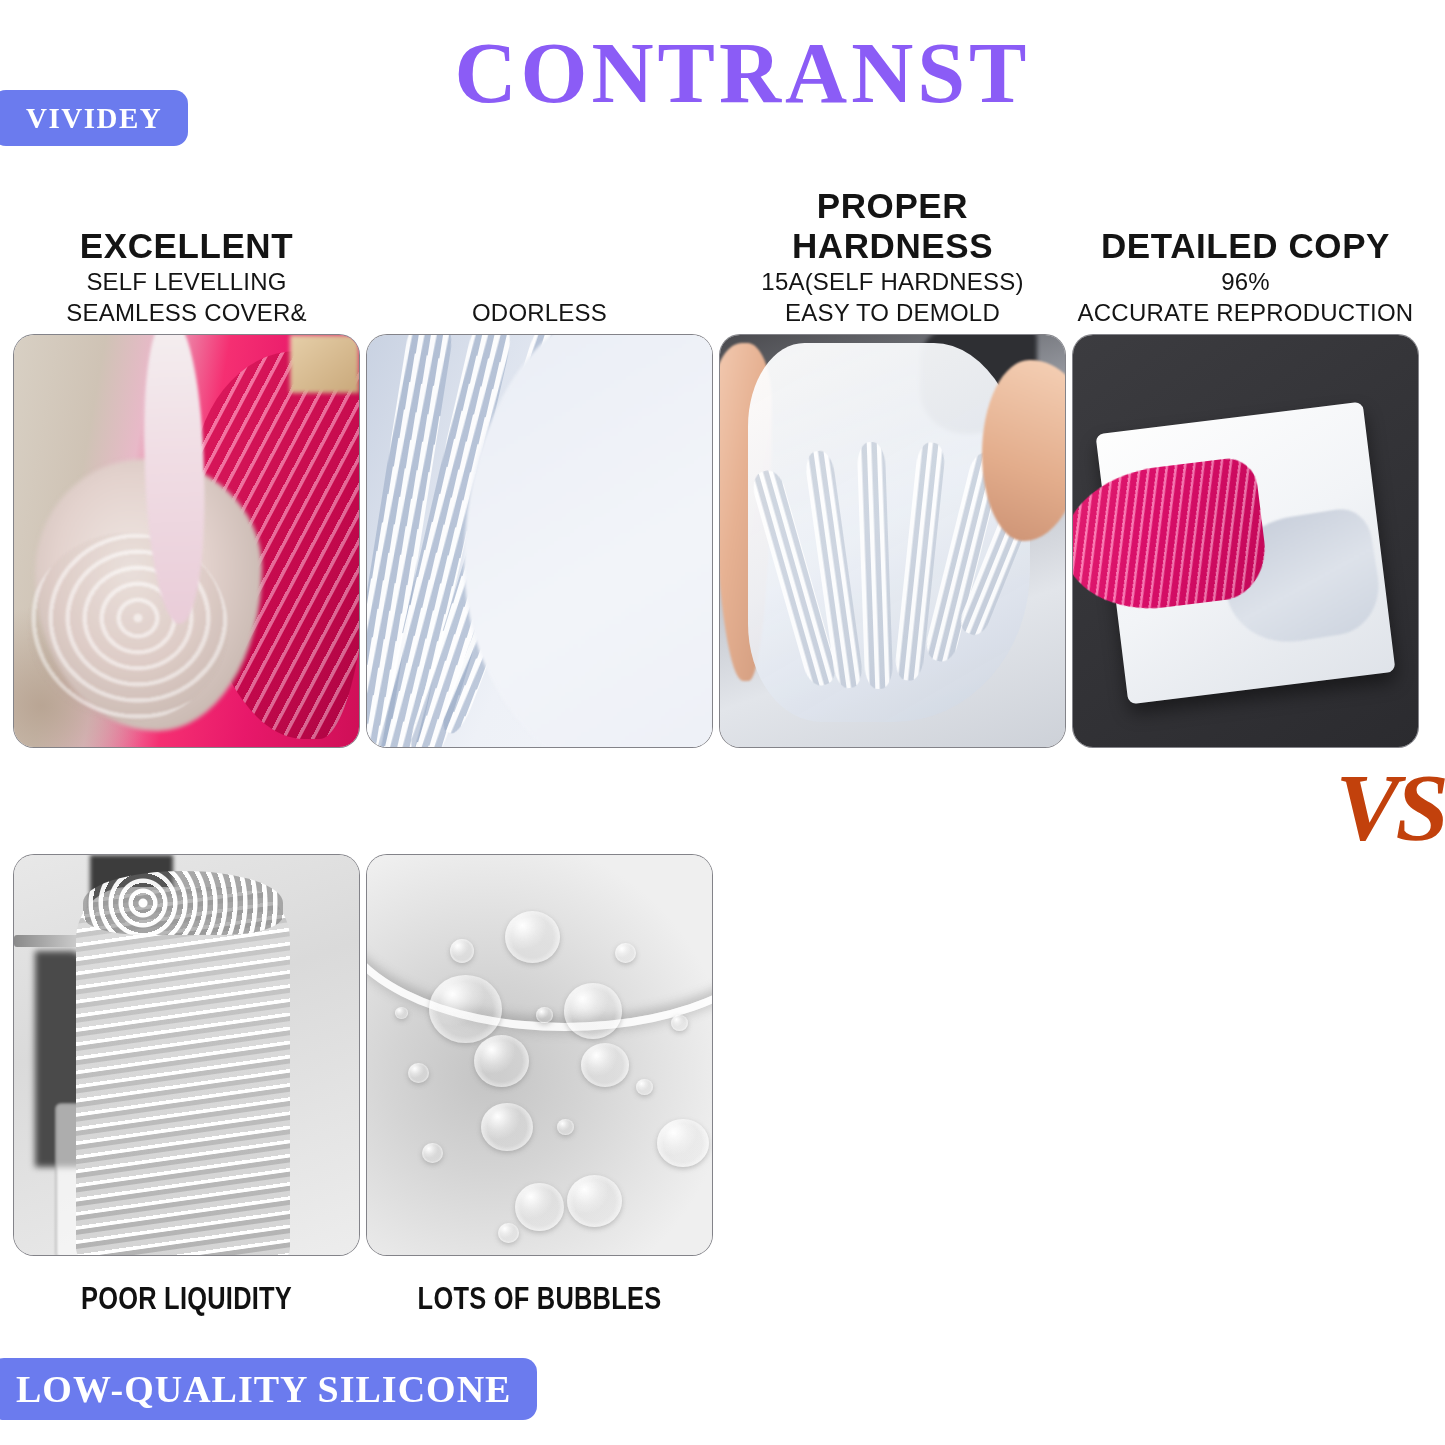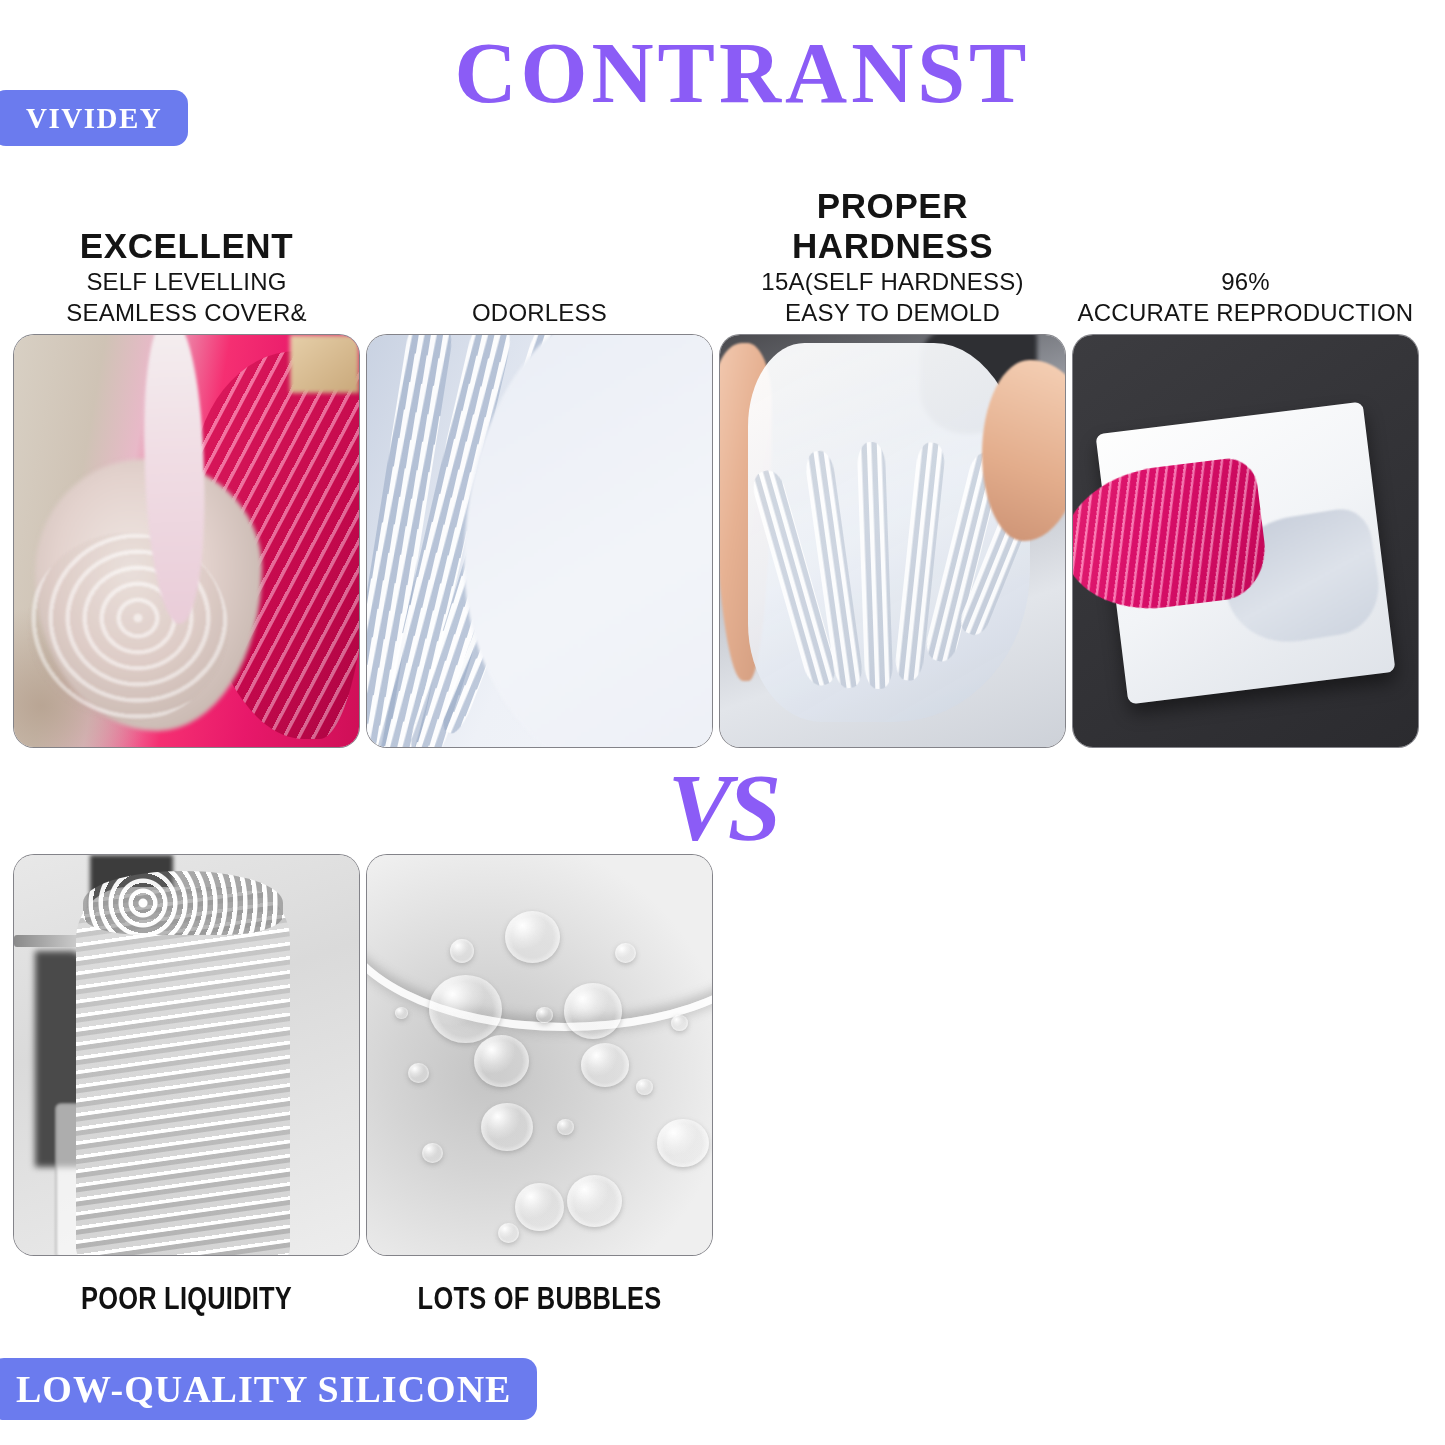"DETAILED COPY" div.feature-title { html: none -> <div>DETAILED COPY</div> }
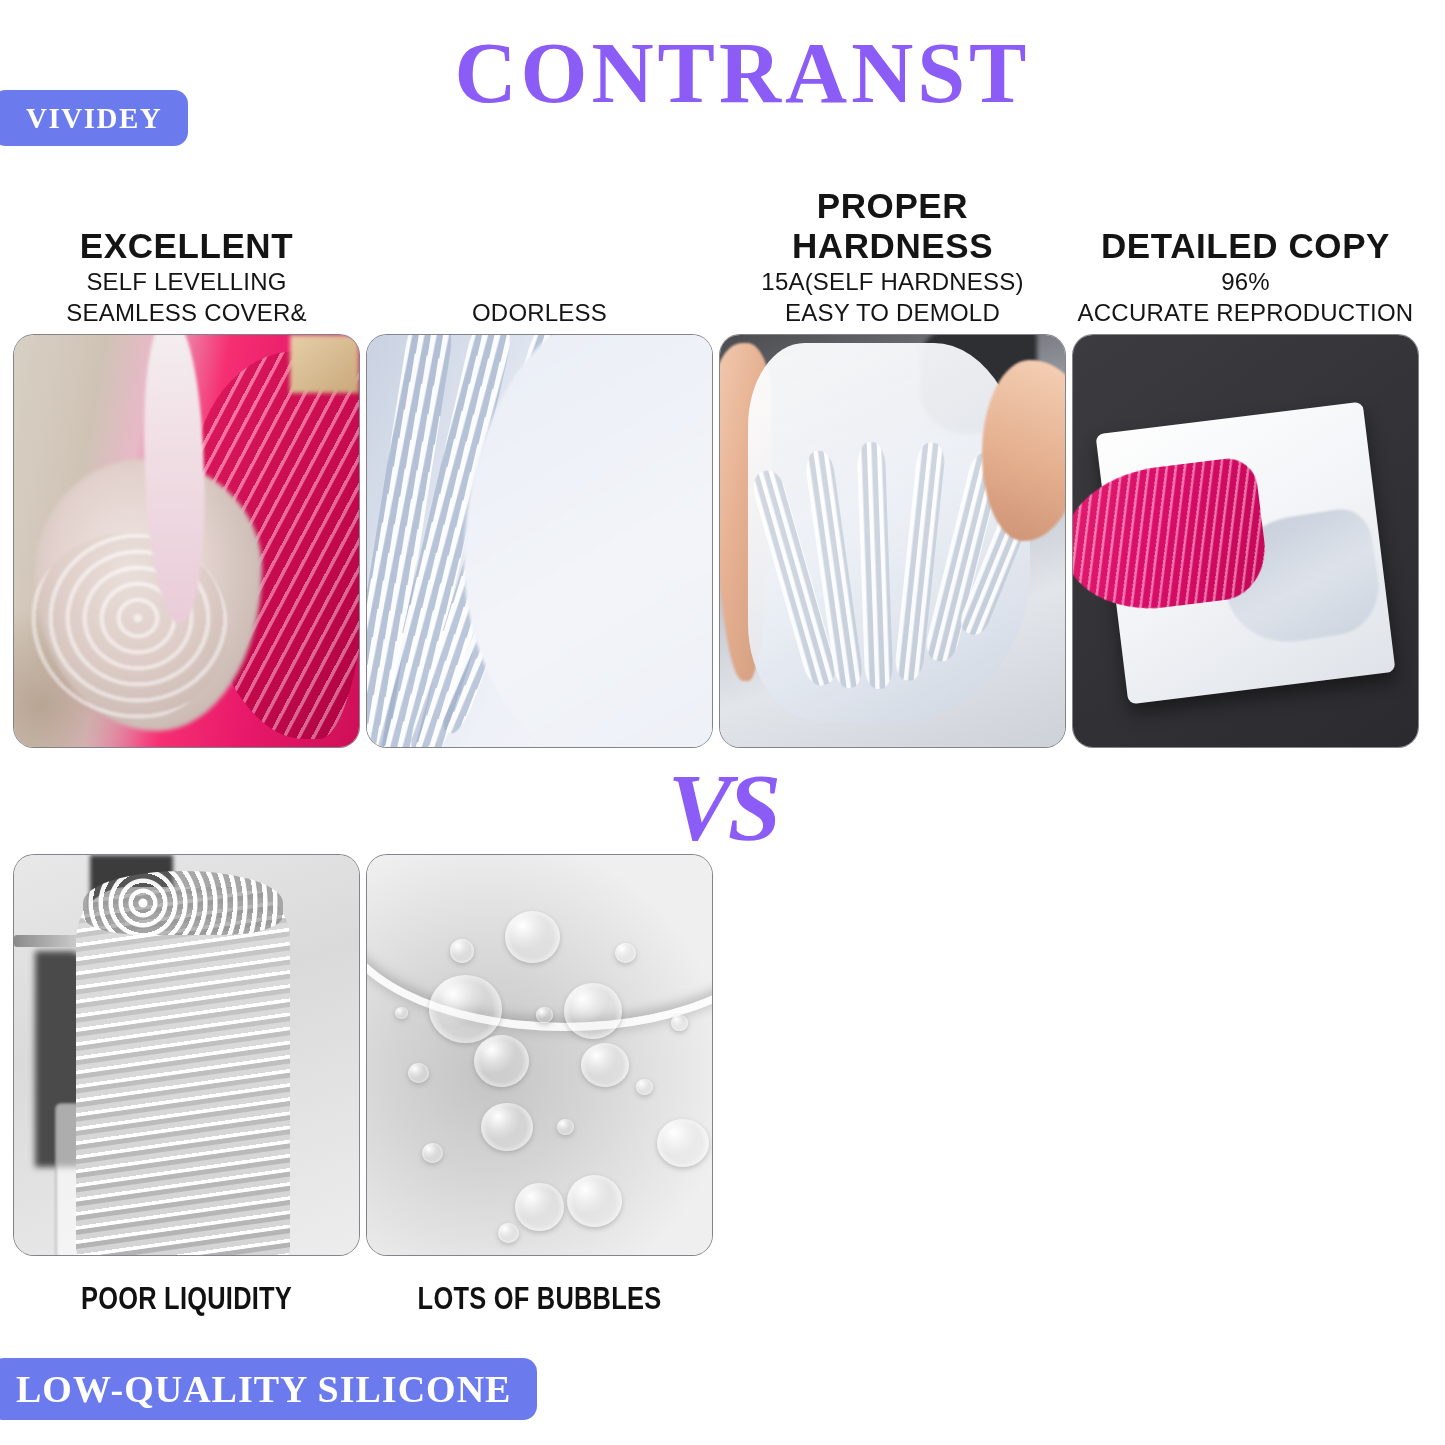"VS" div { color: #8b5cf6 -> #c2410c; text-align: none -> right }
